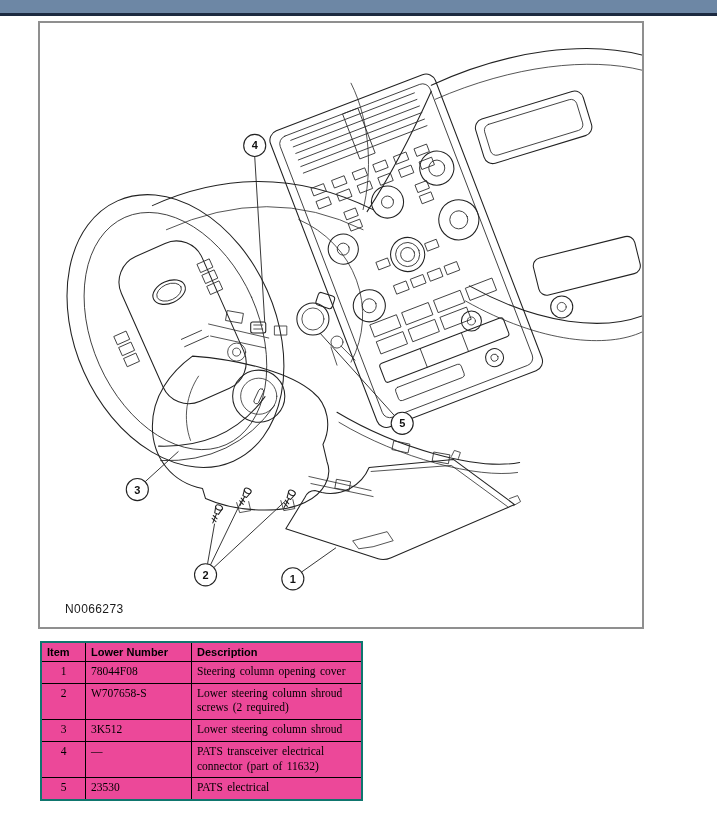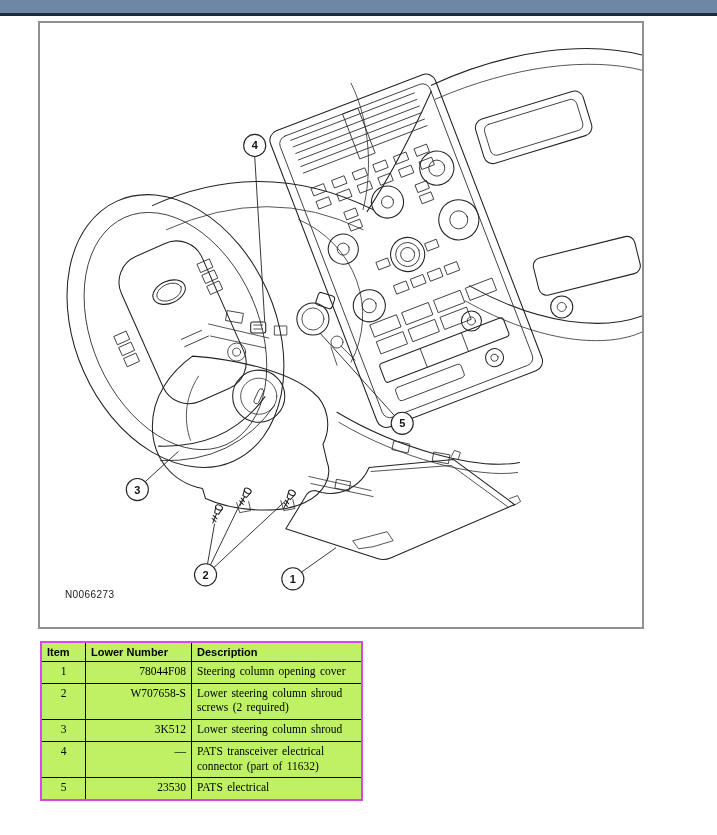"N0066273" .fig-label { bottom: 27px -> 11px; font-size: 10px -> 12px }
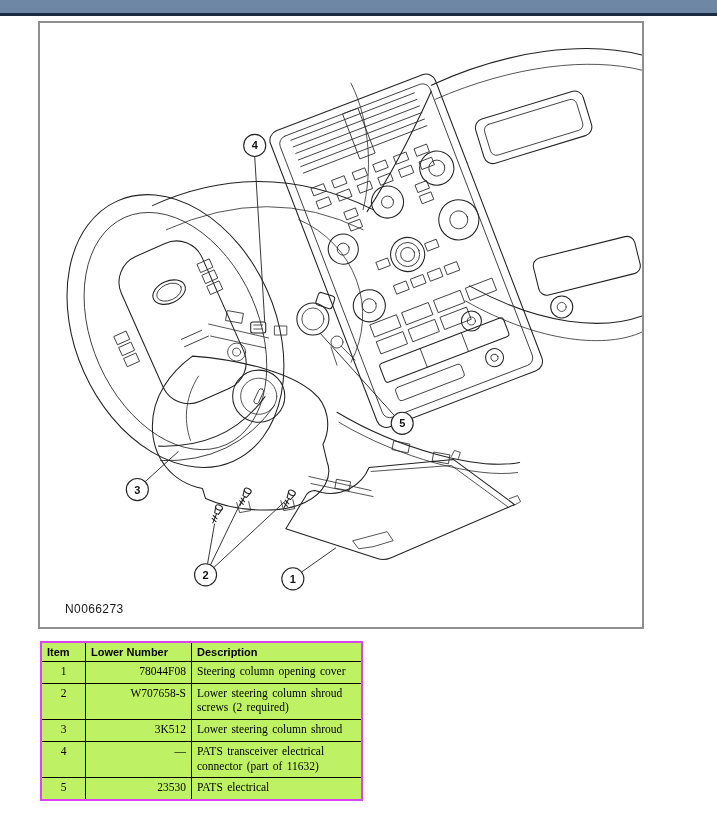"Item" table.parts-table { background: #bef264 -> #ec4899; border: 2px solid #d946ef -> 2px solid #0f766e }
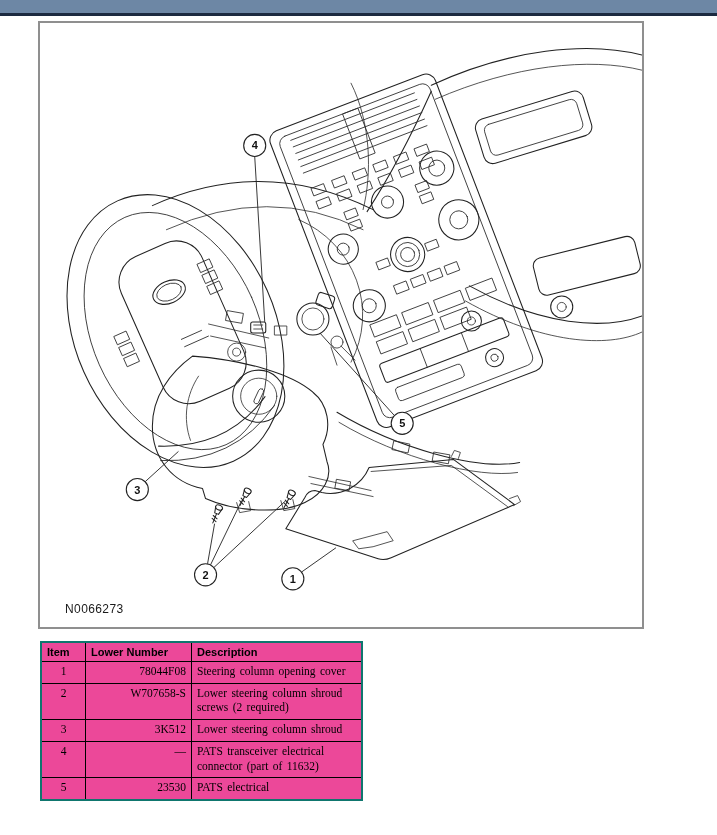"78044F08" th.c-part, td.c-part { text-align: right -> none }
